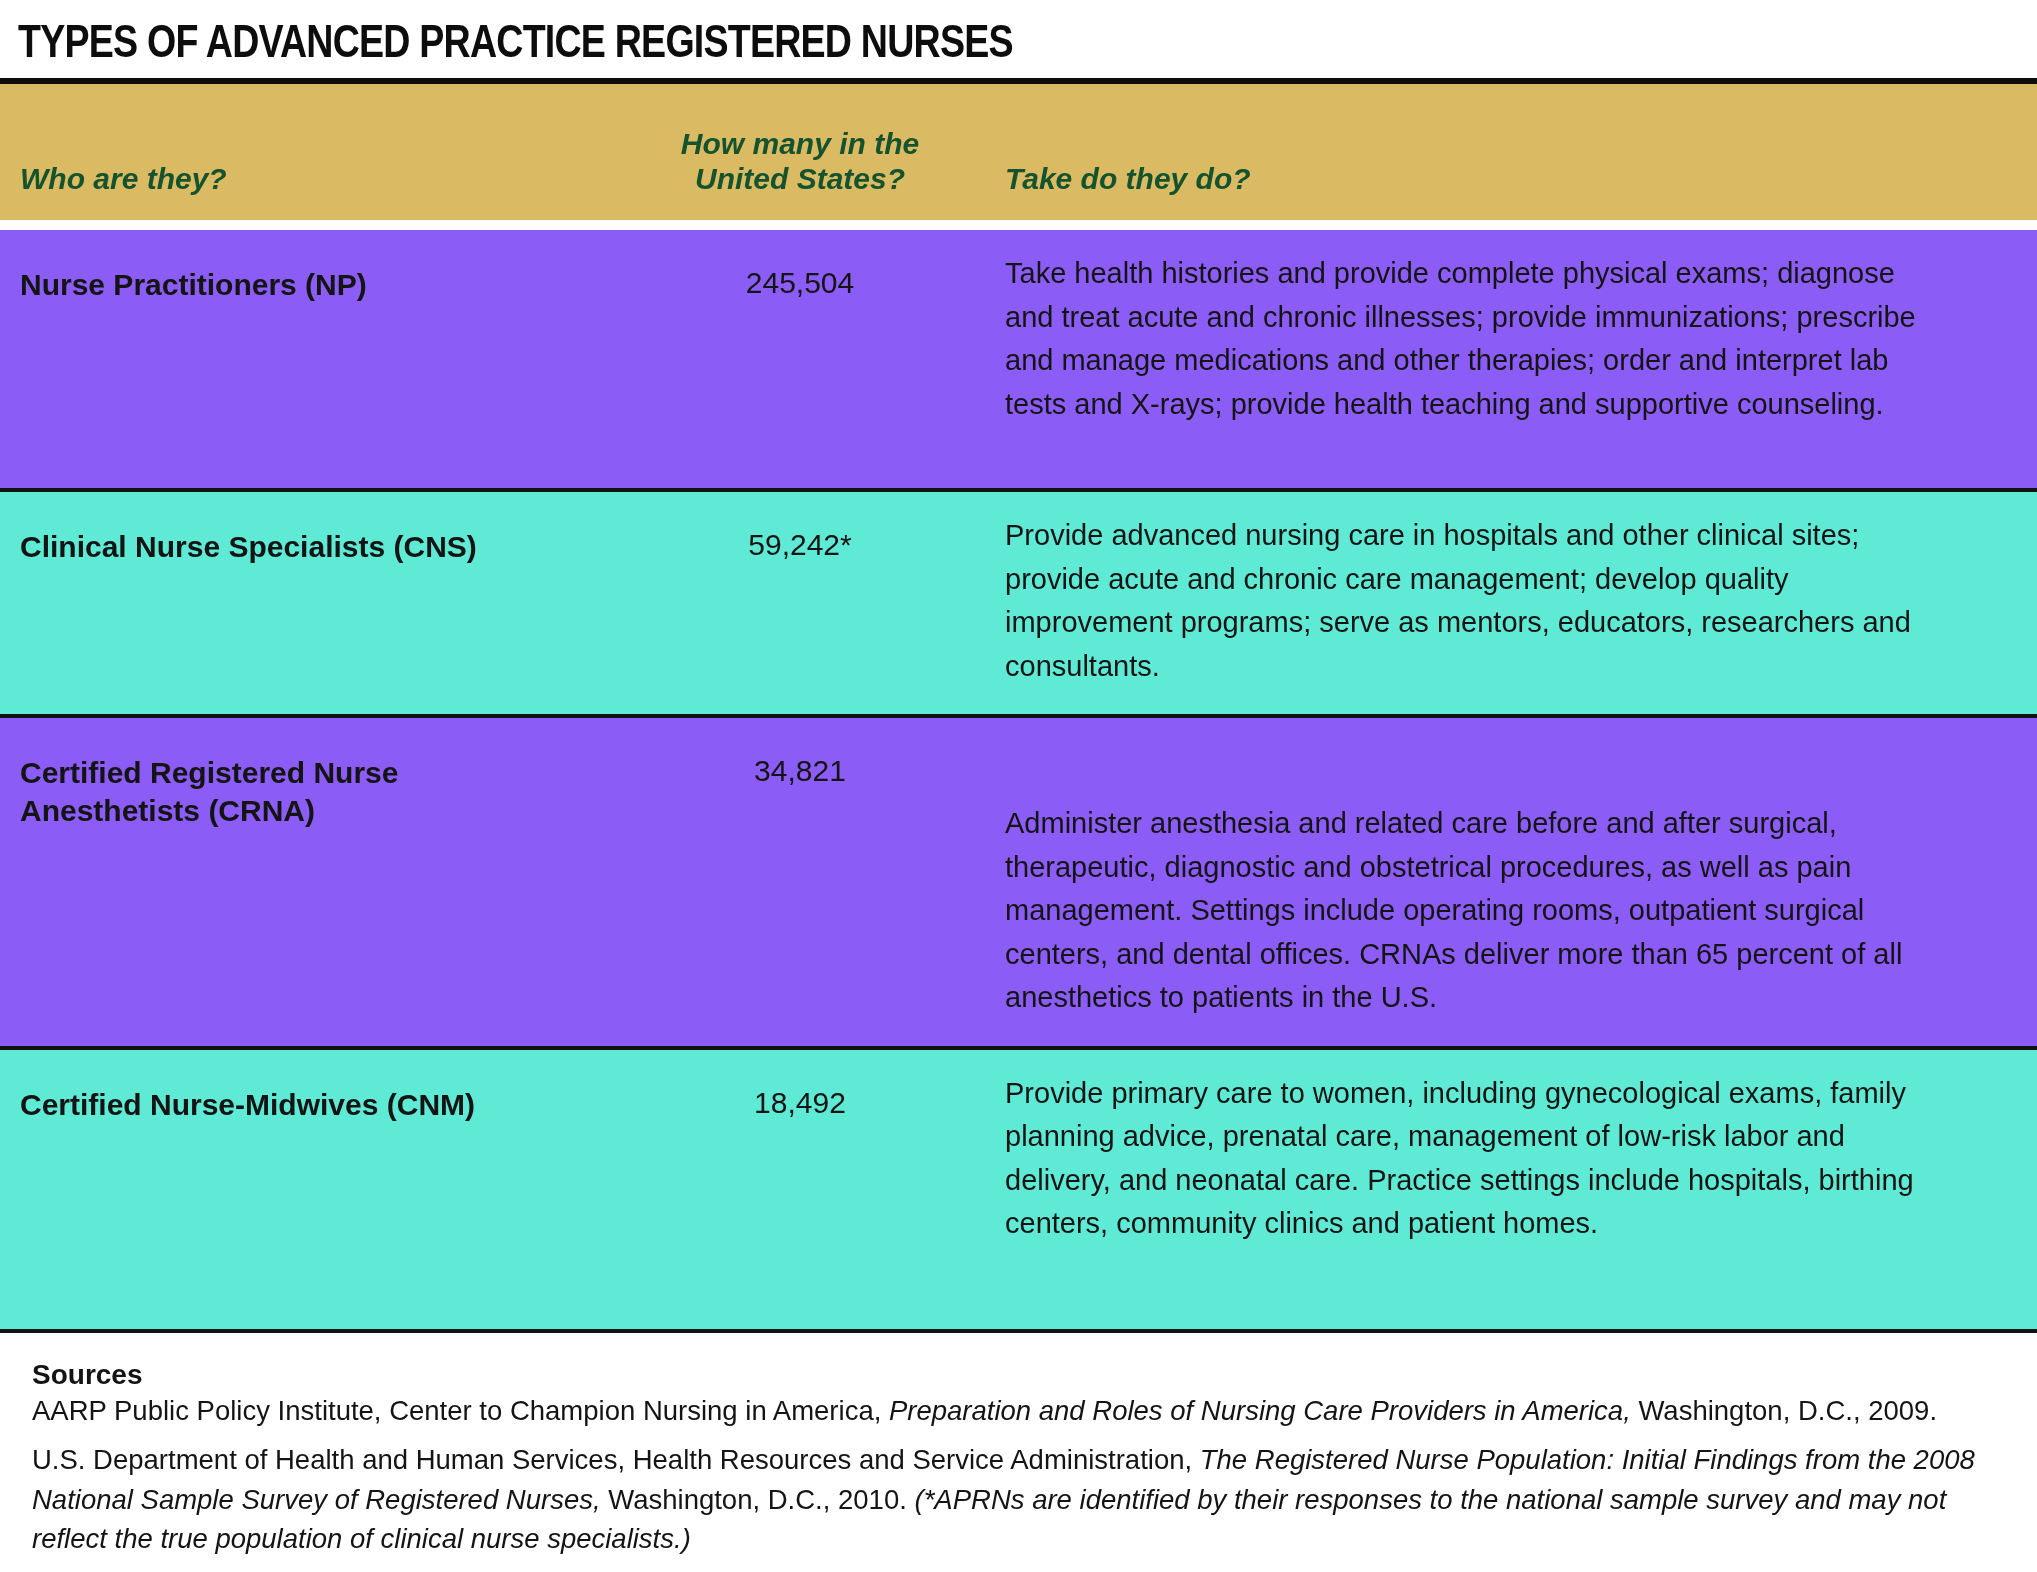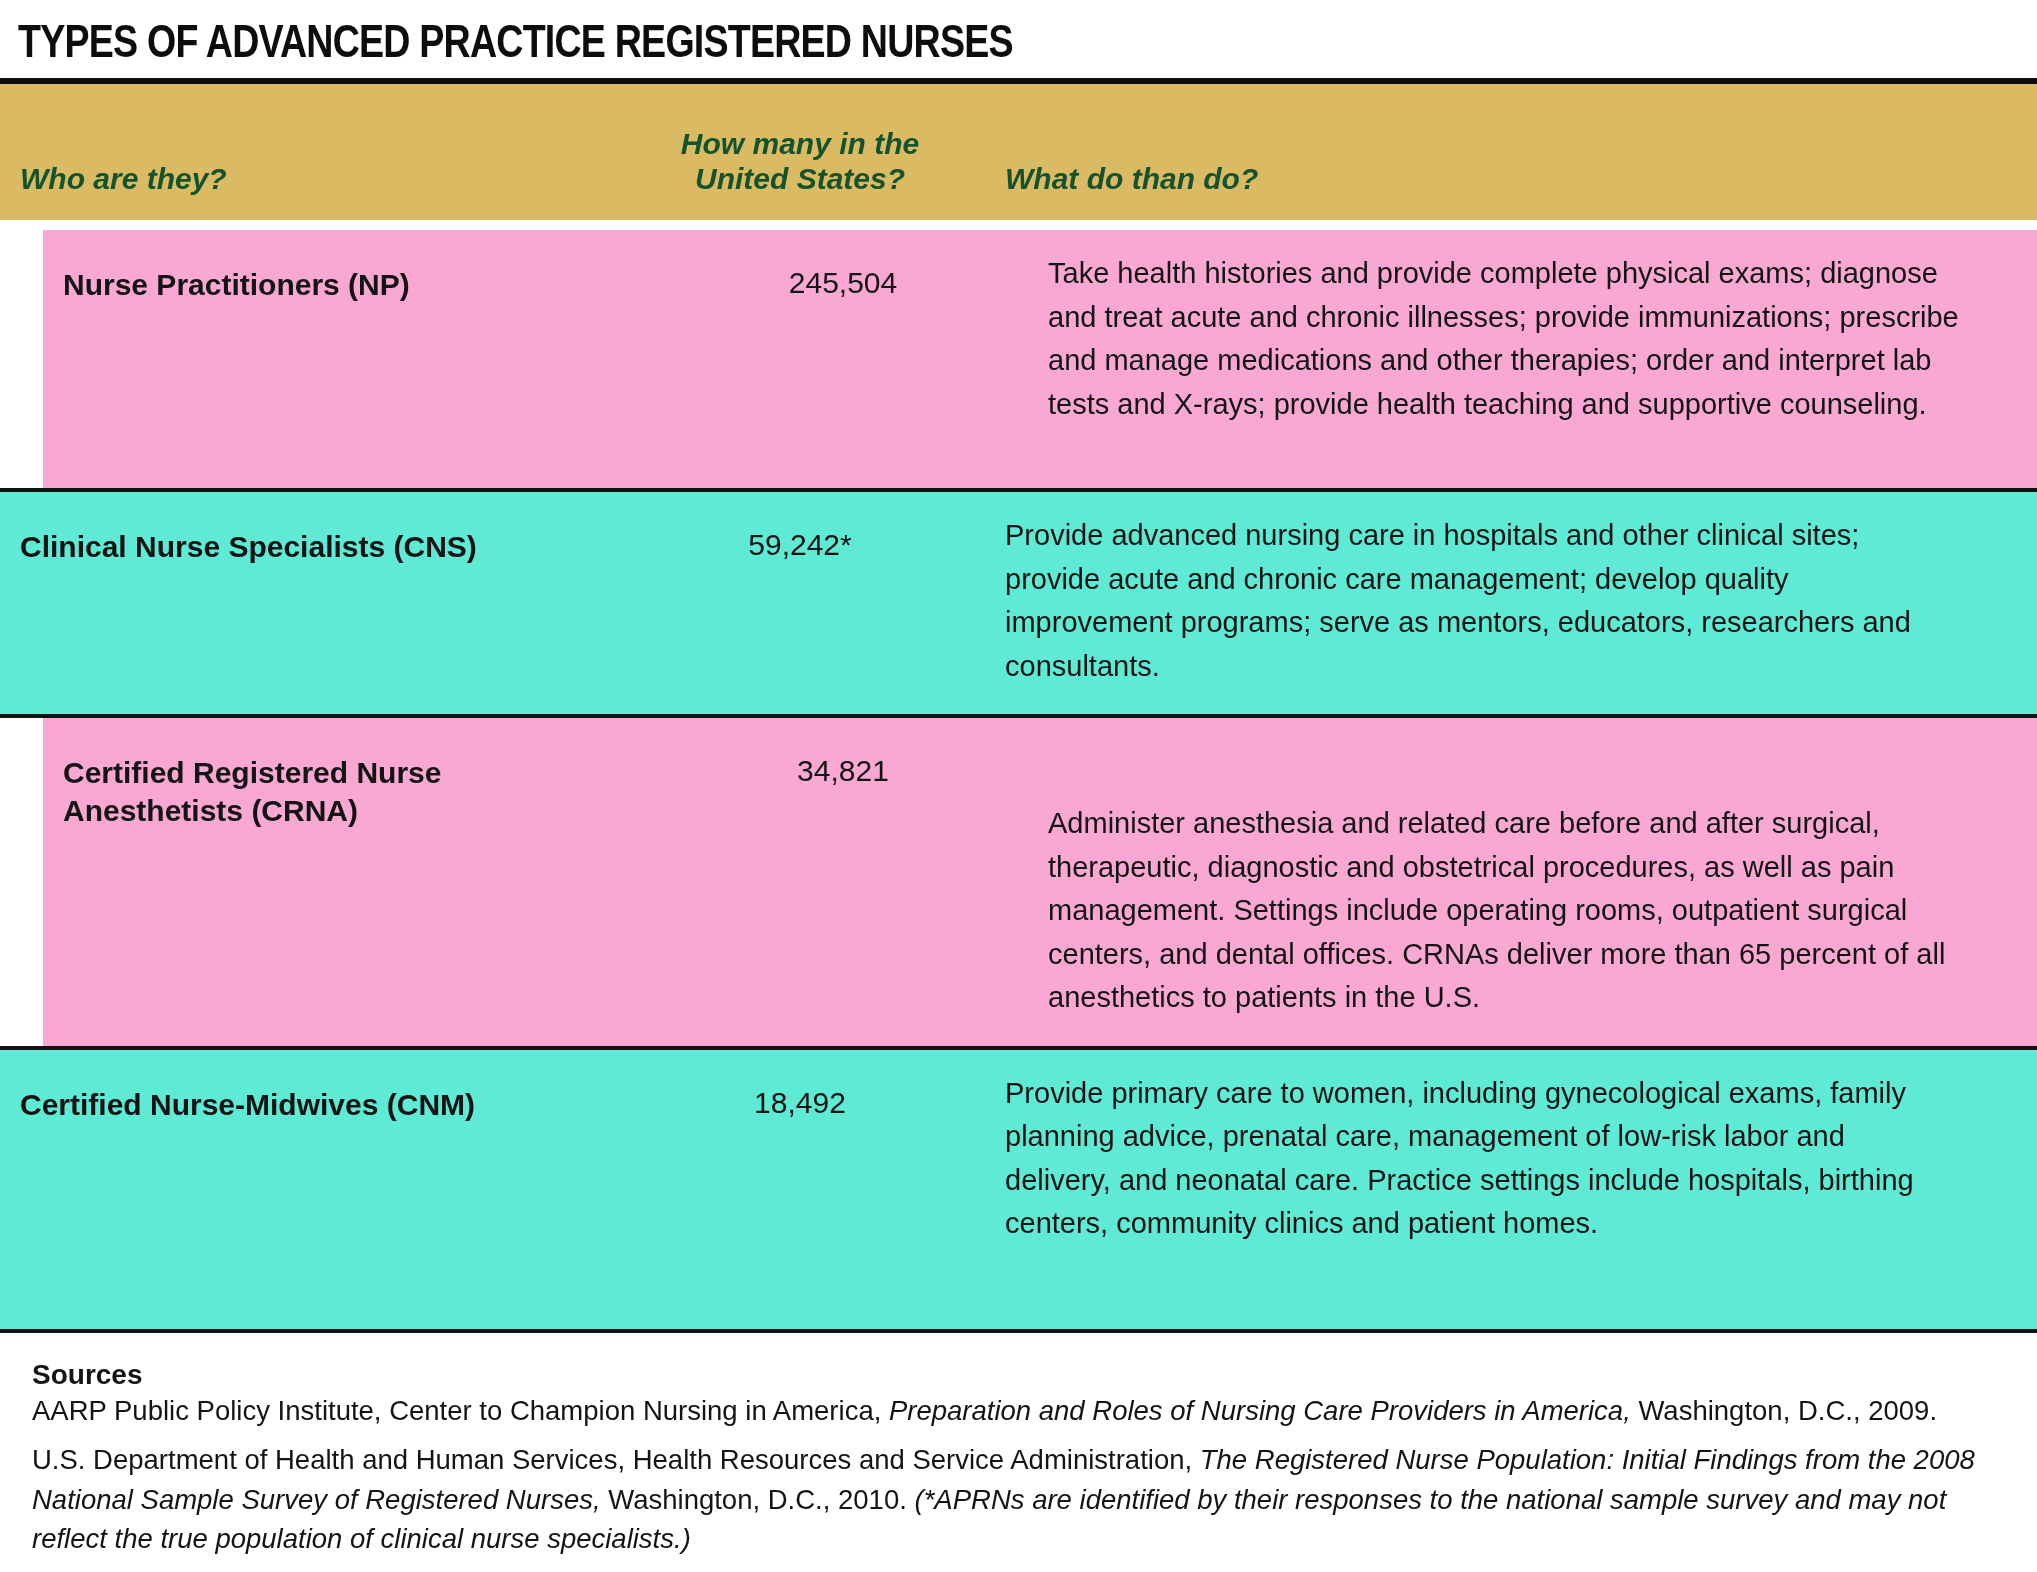"What do than do?" div.th { text: What do than -> Take do they }
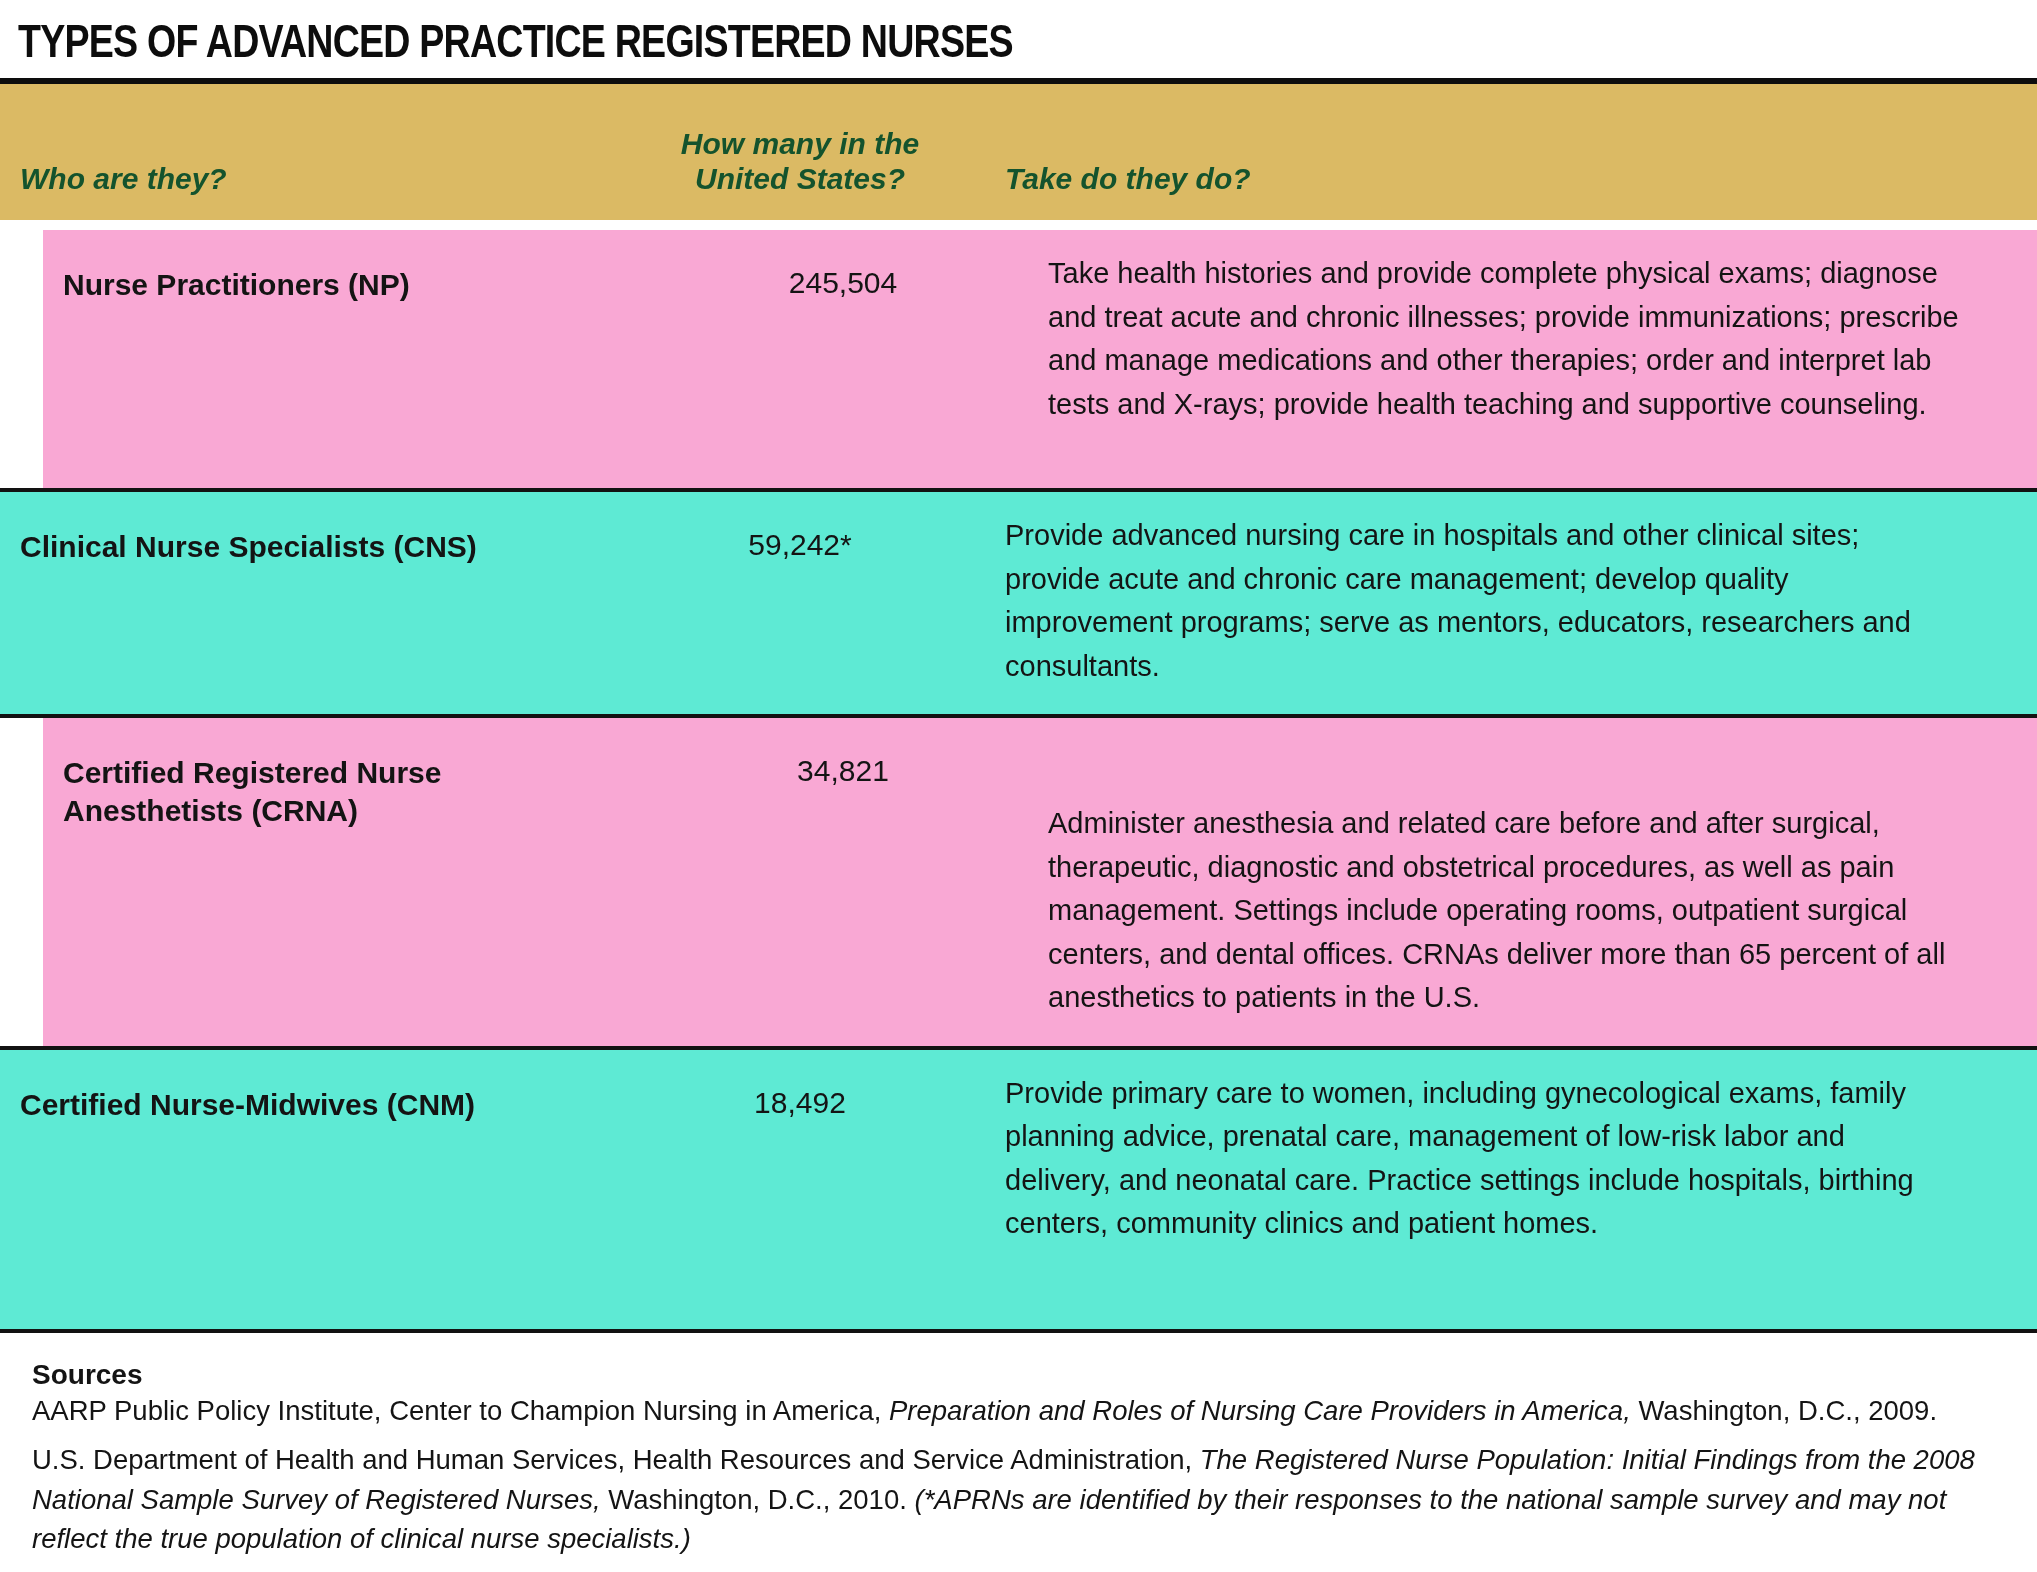"Nurse Practitioners (NP)" .row-tan { background: #f9a8d4 -> #8b5cf6; margin-left: 43px -> none }
